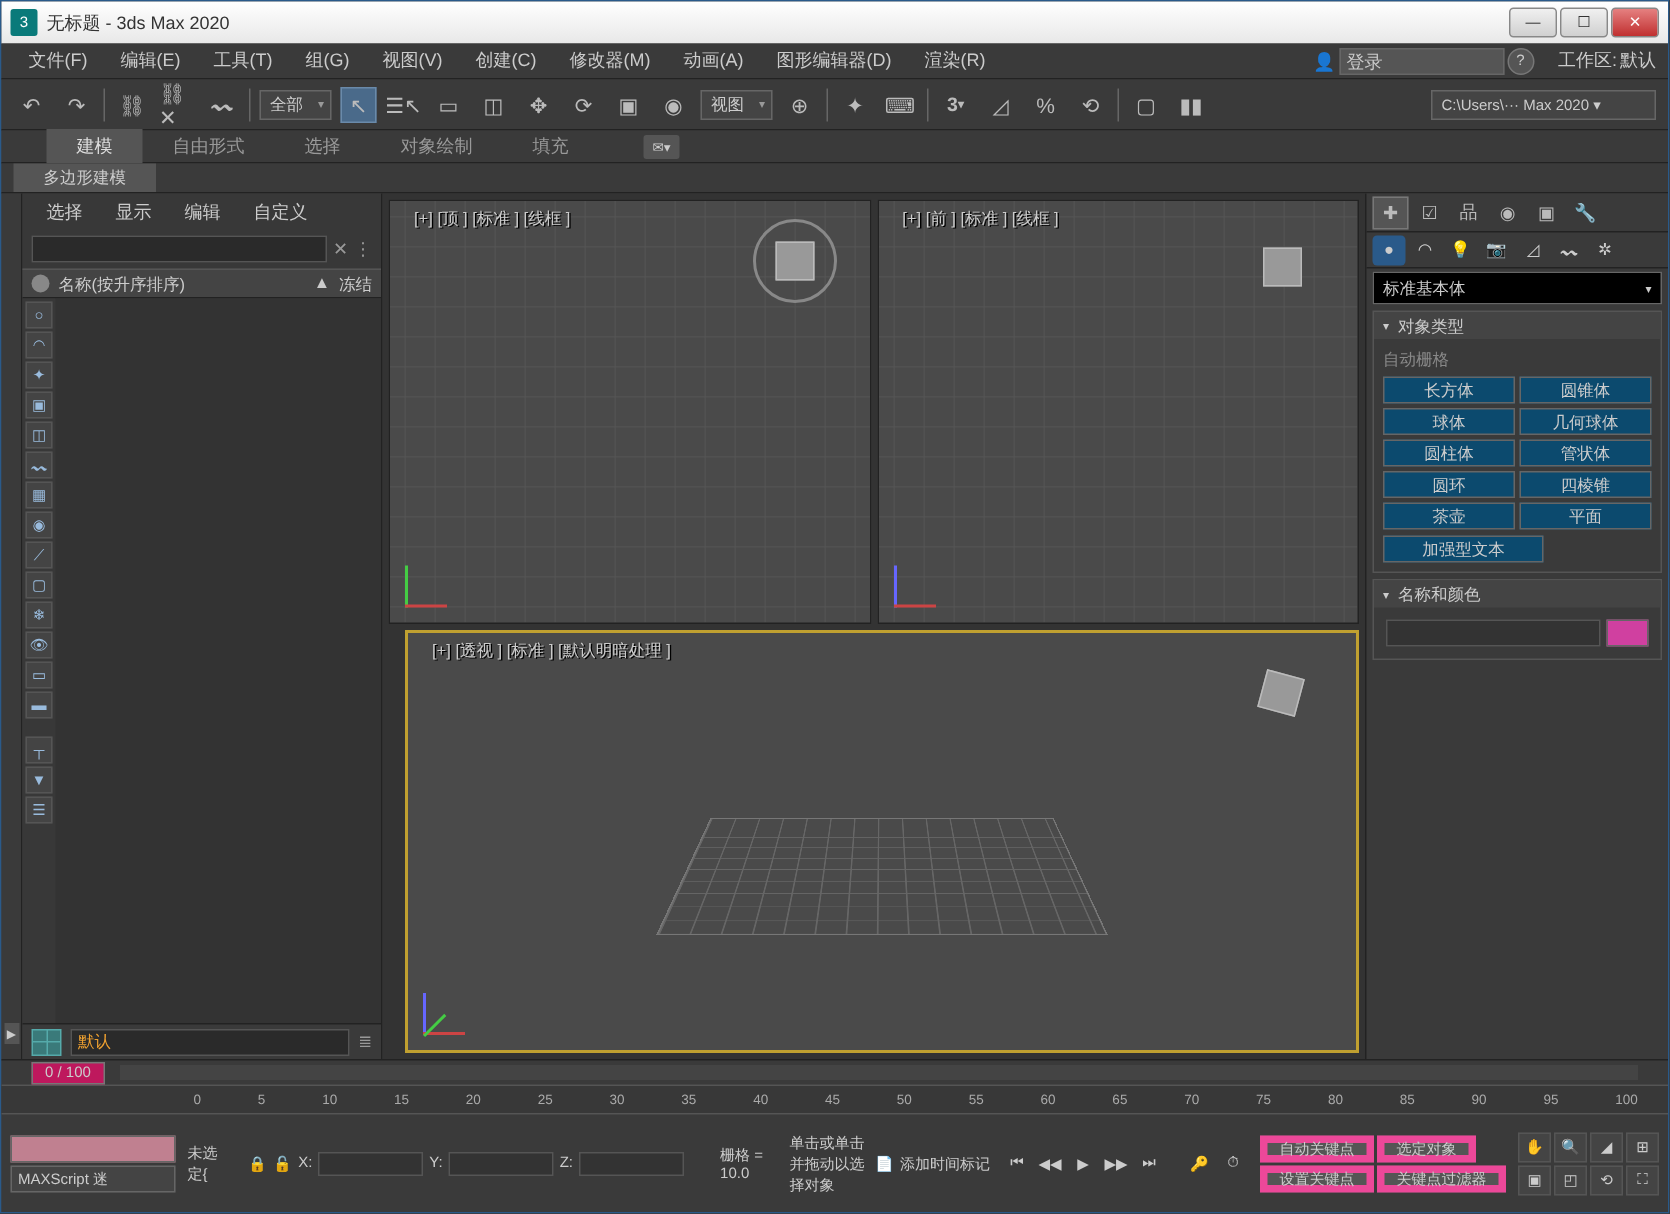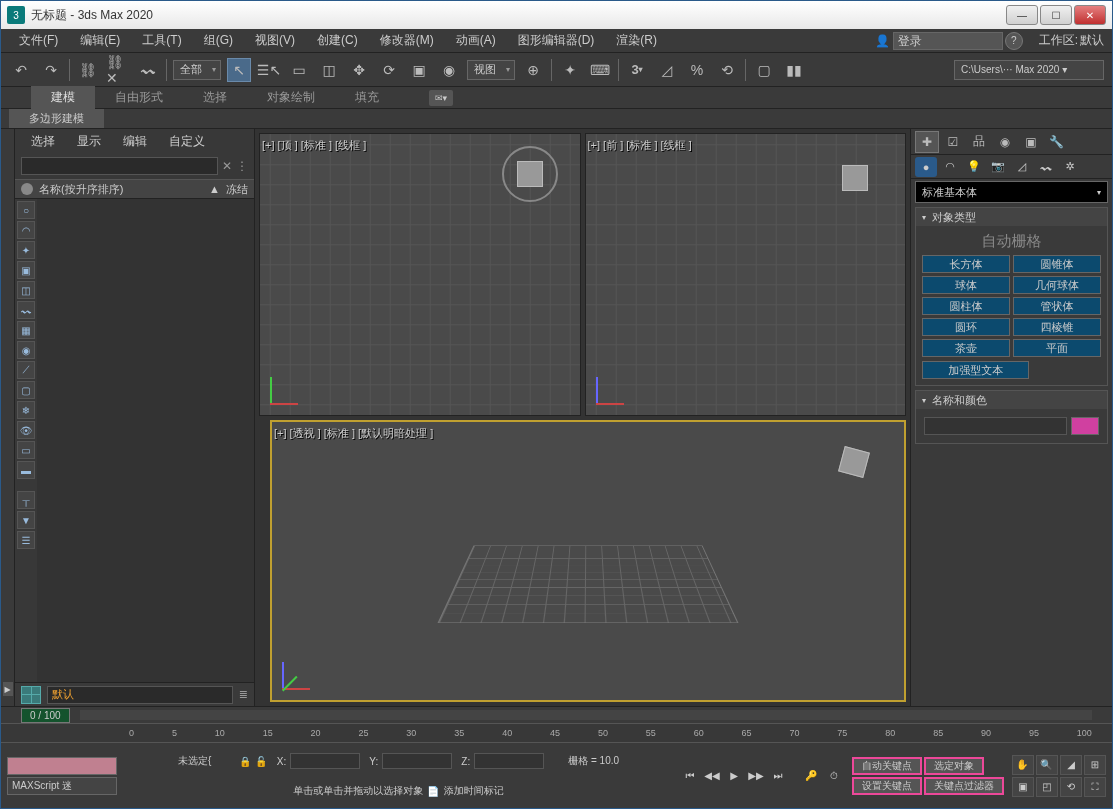"[+] [顶 ] [标准 ]" .vp-label { left: 2px -> 16px }
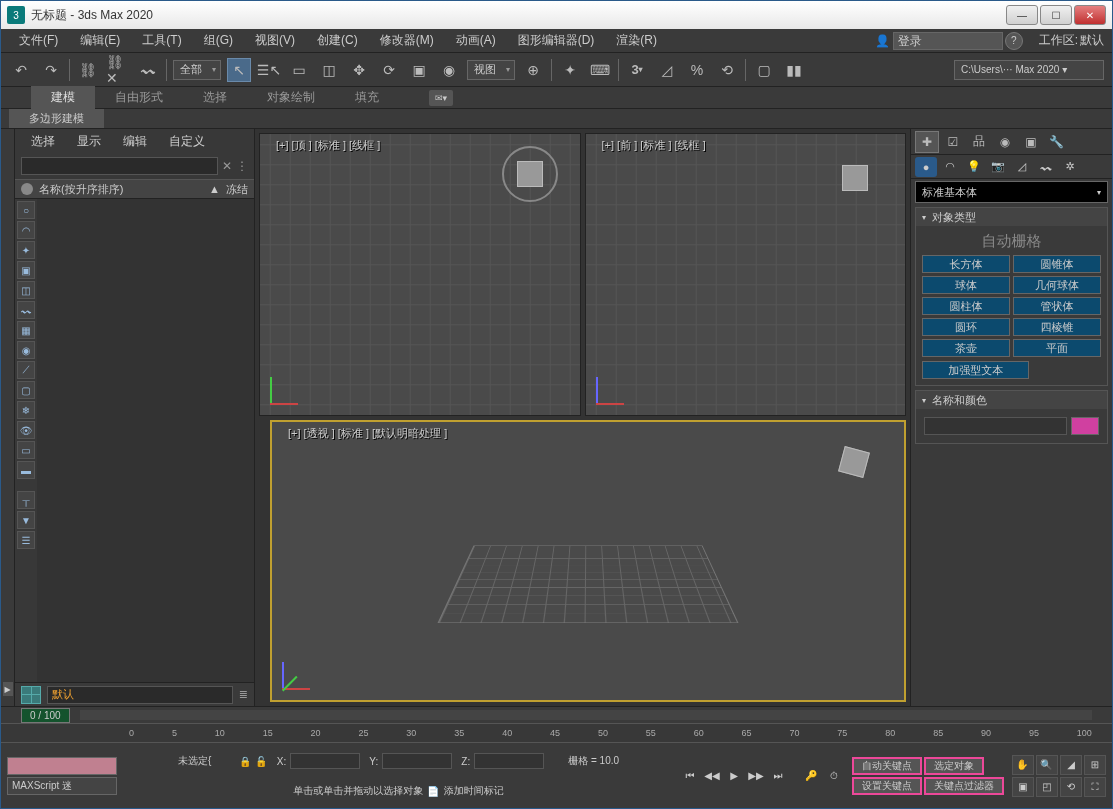"自动栅格" .auto-grid { font-size: 15px -> 11px; text-align: center -> left }
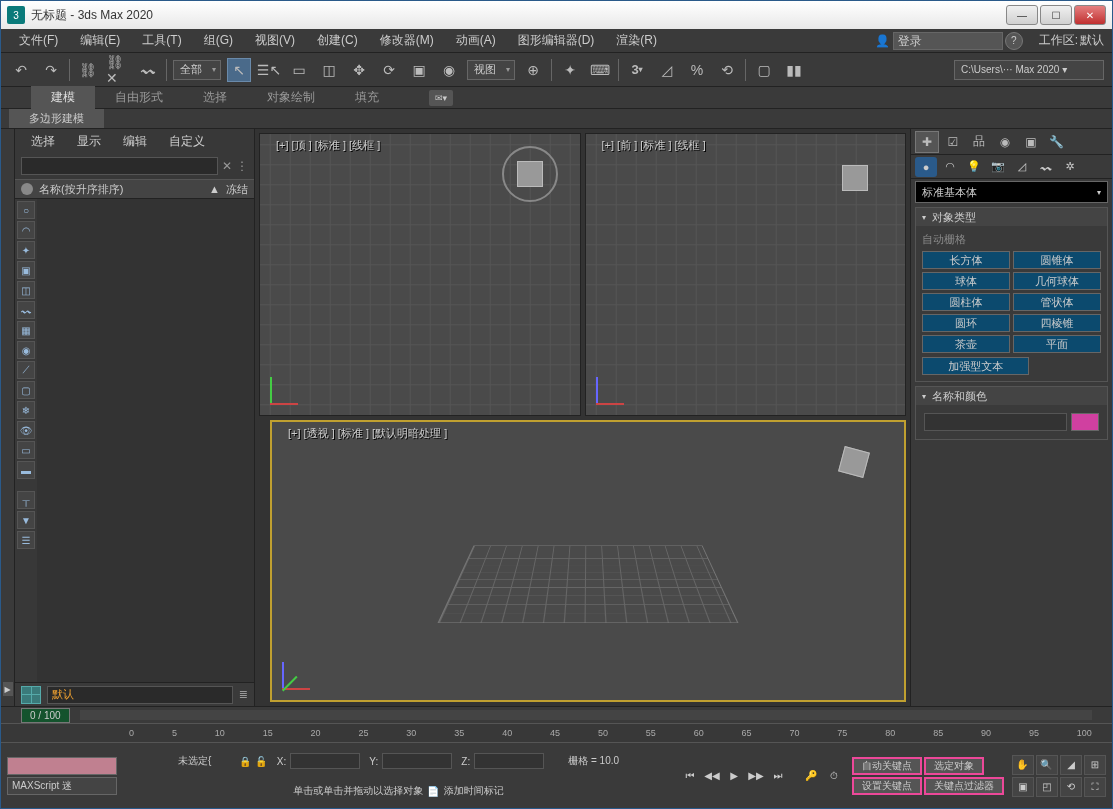"0 / 100" .timeline .tl-pos { background: #14532d -> #be185d }
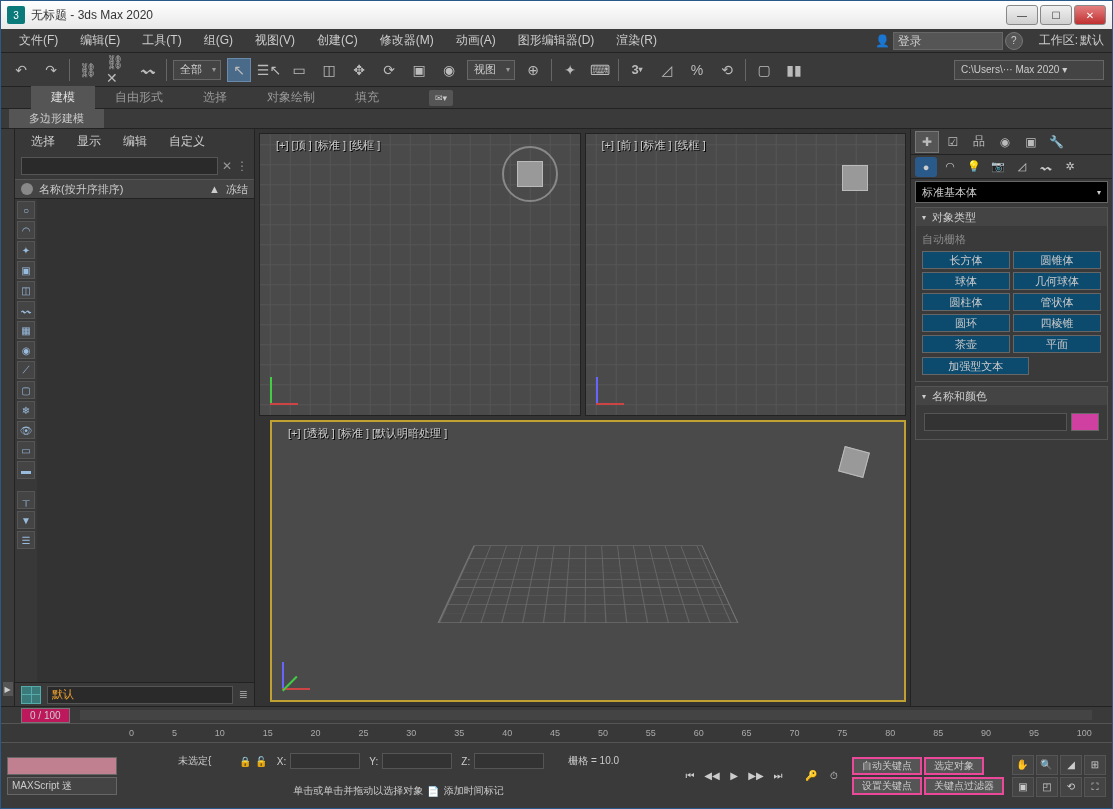"未选定{" .status-mid { align-items: center -> none; flex-direction: column -> row }
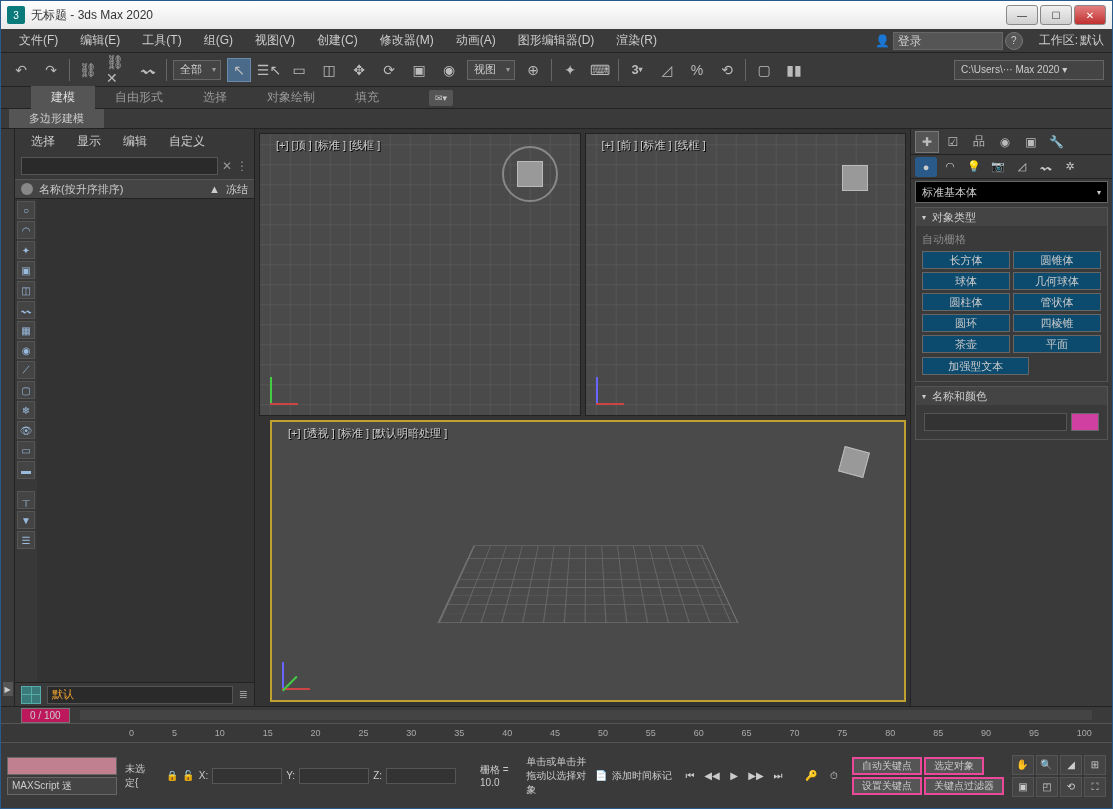"自动关键点" .key-btn { border: 2px solid #ec4899 -> 5px solid #ec4899 }
